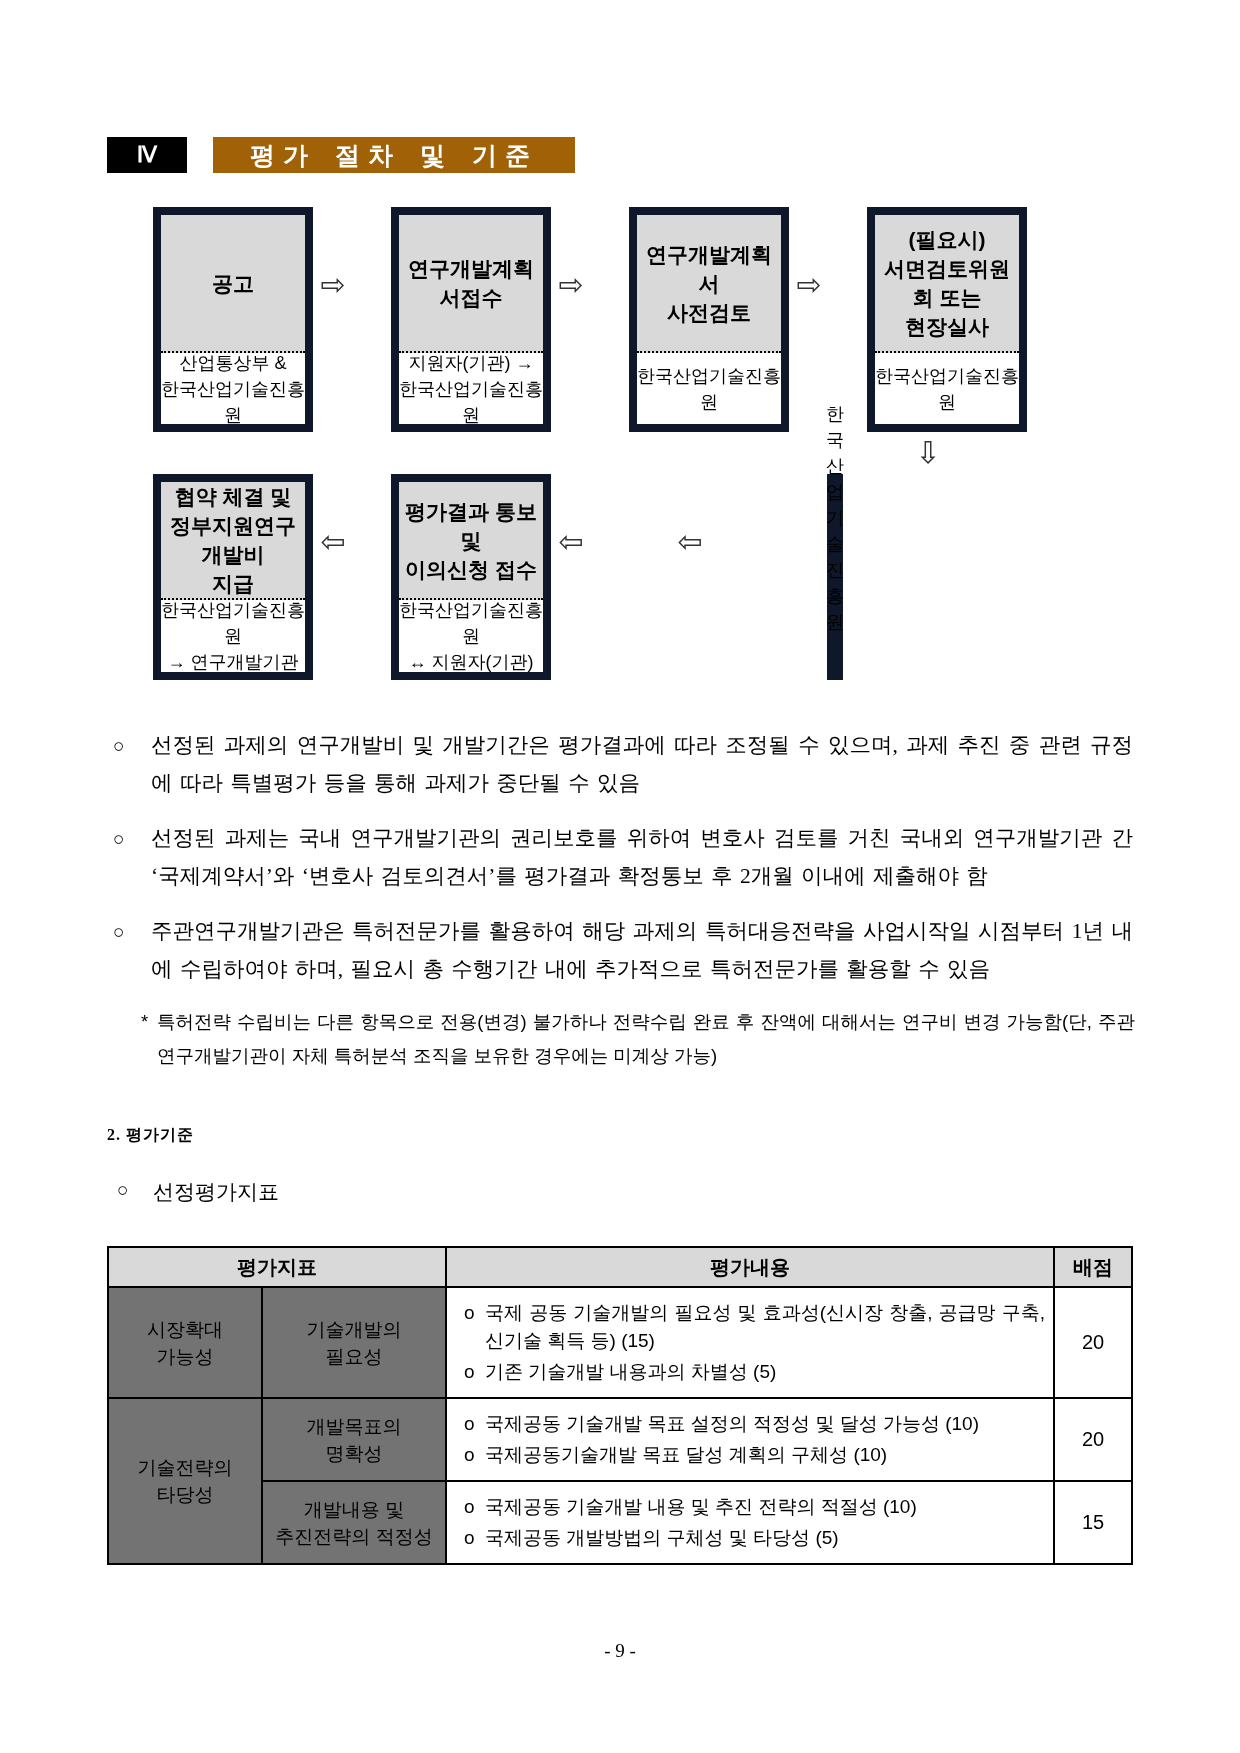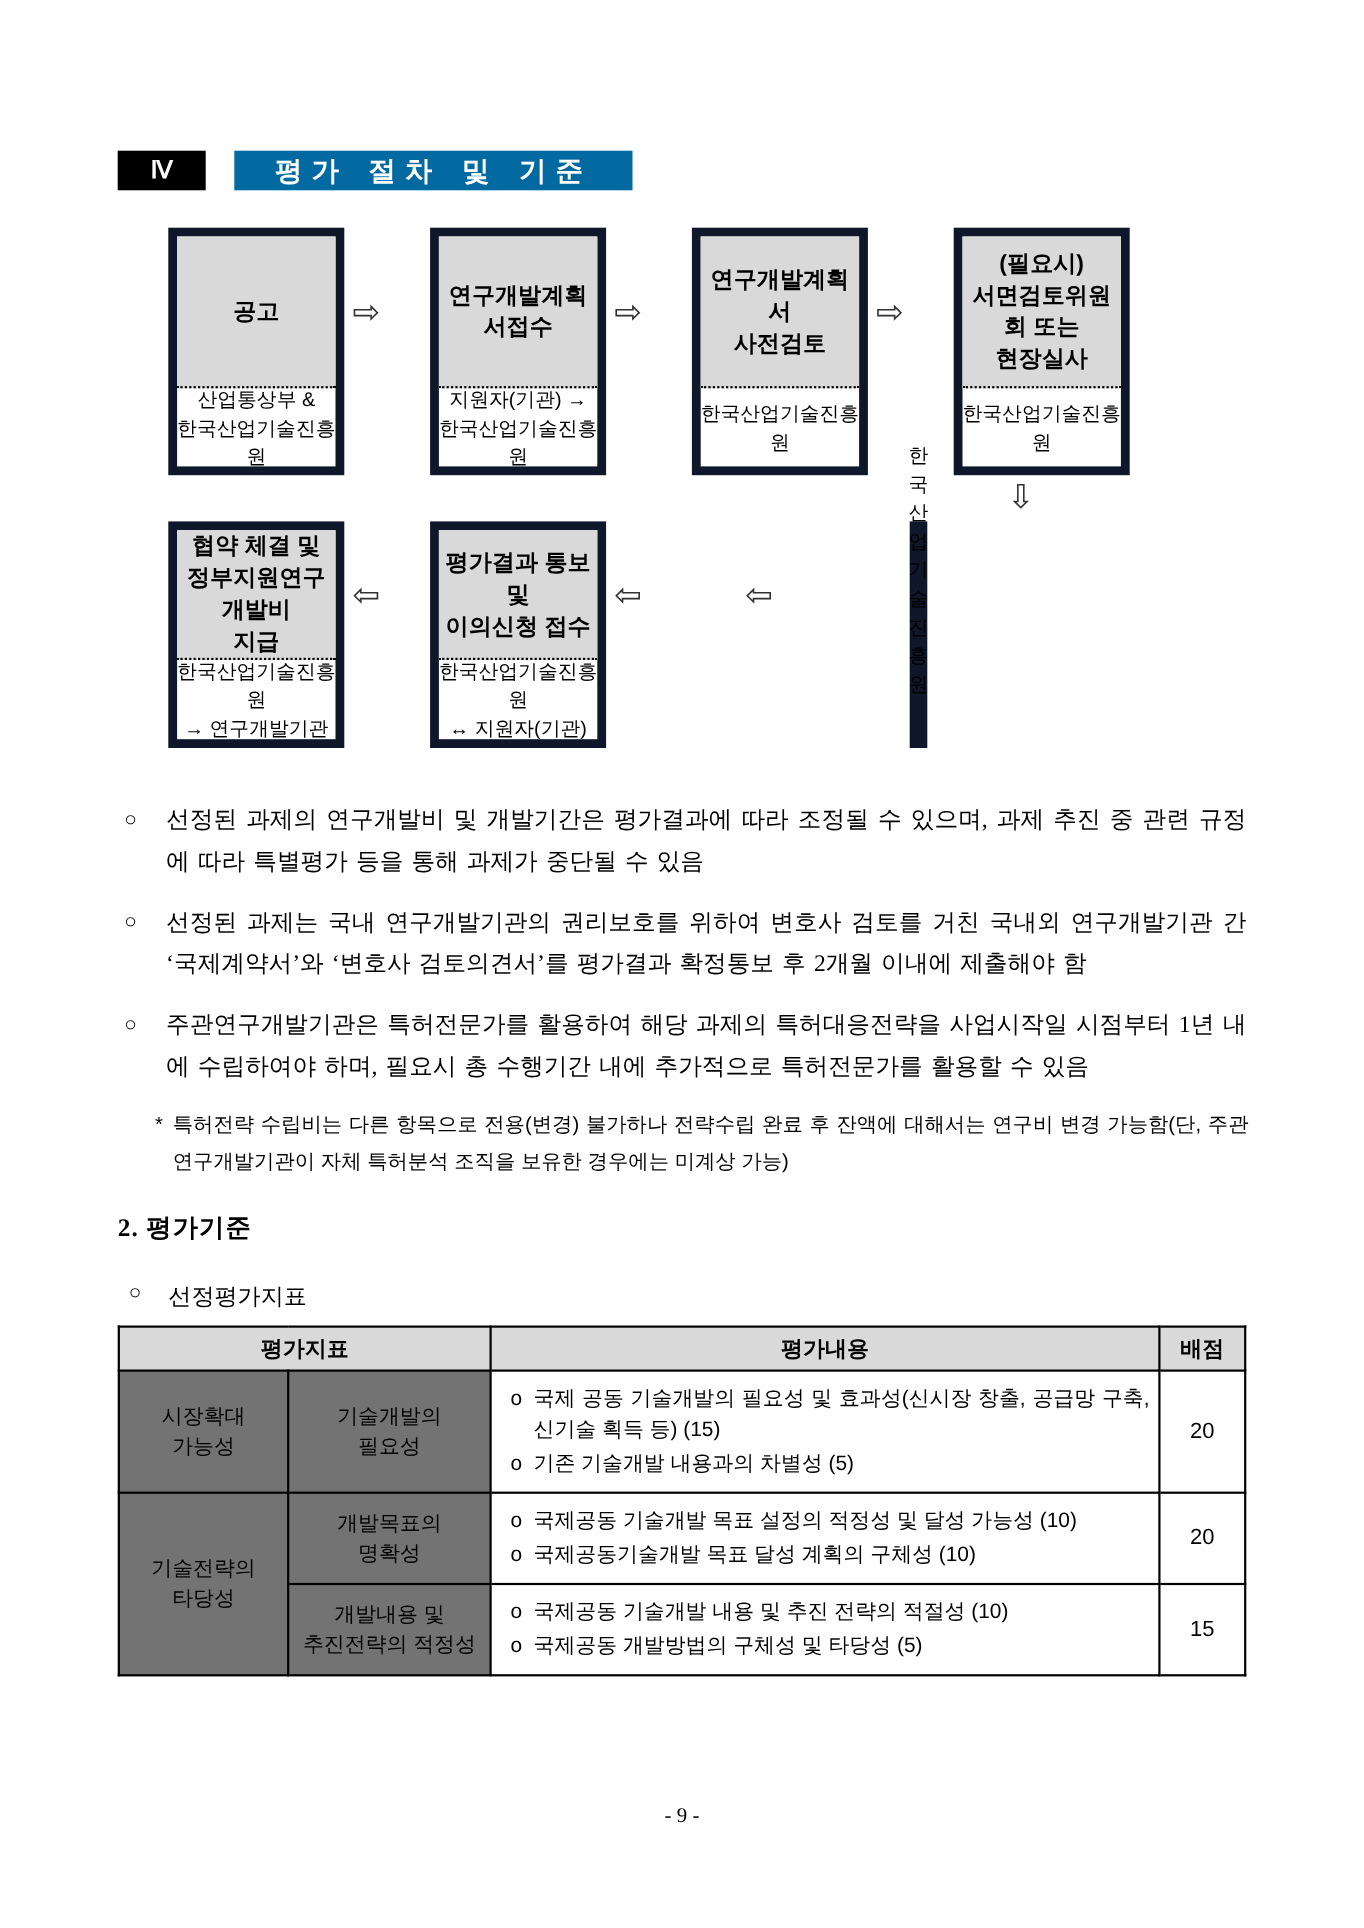"평가 절차 및 기준" .doc-title { background: #0369a1 -> #a16207 }
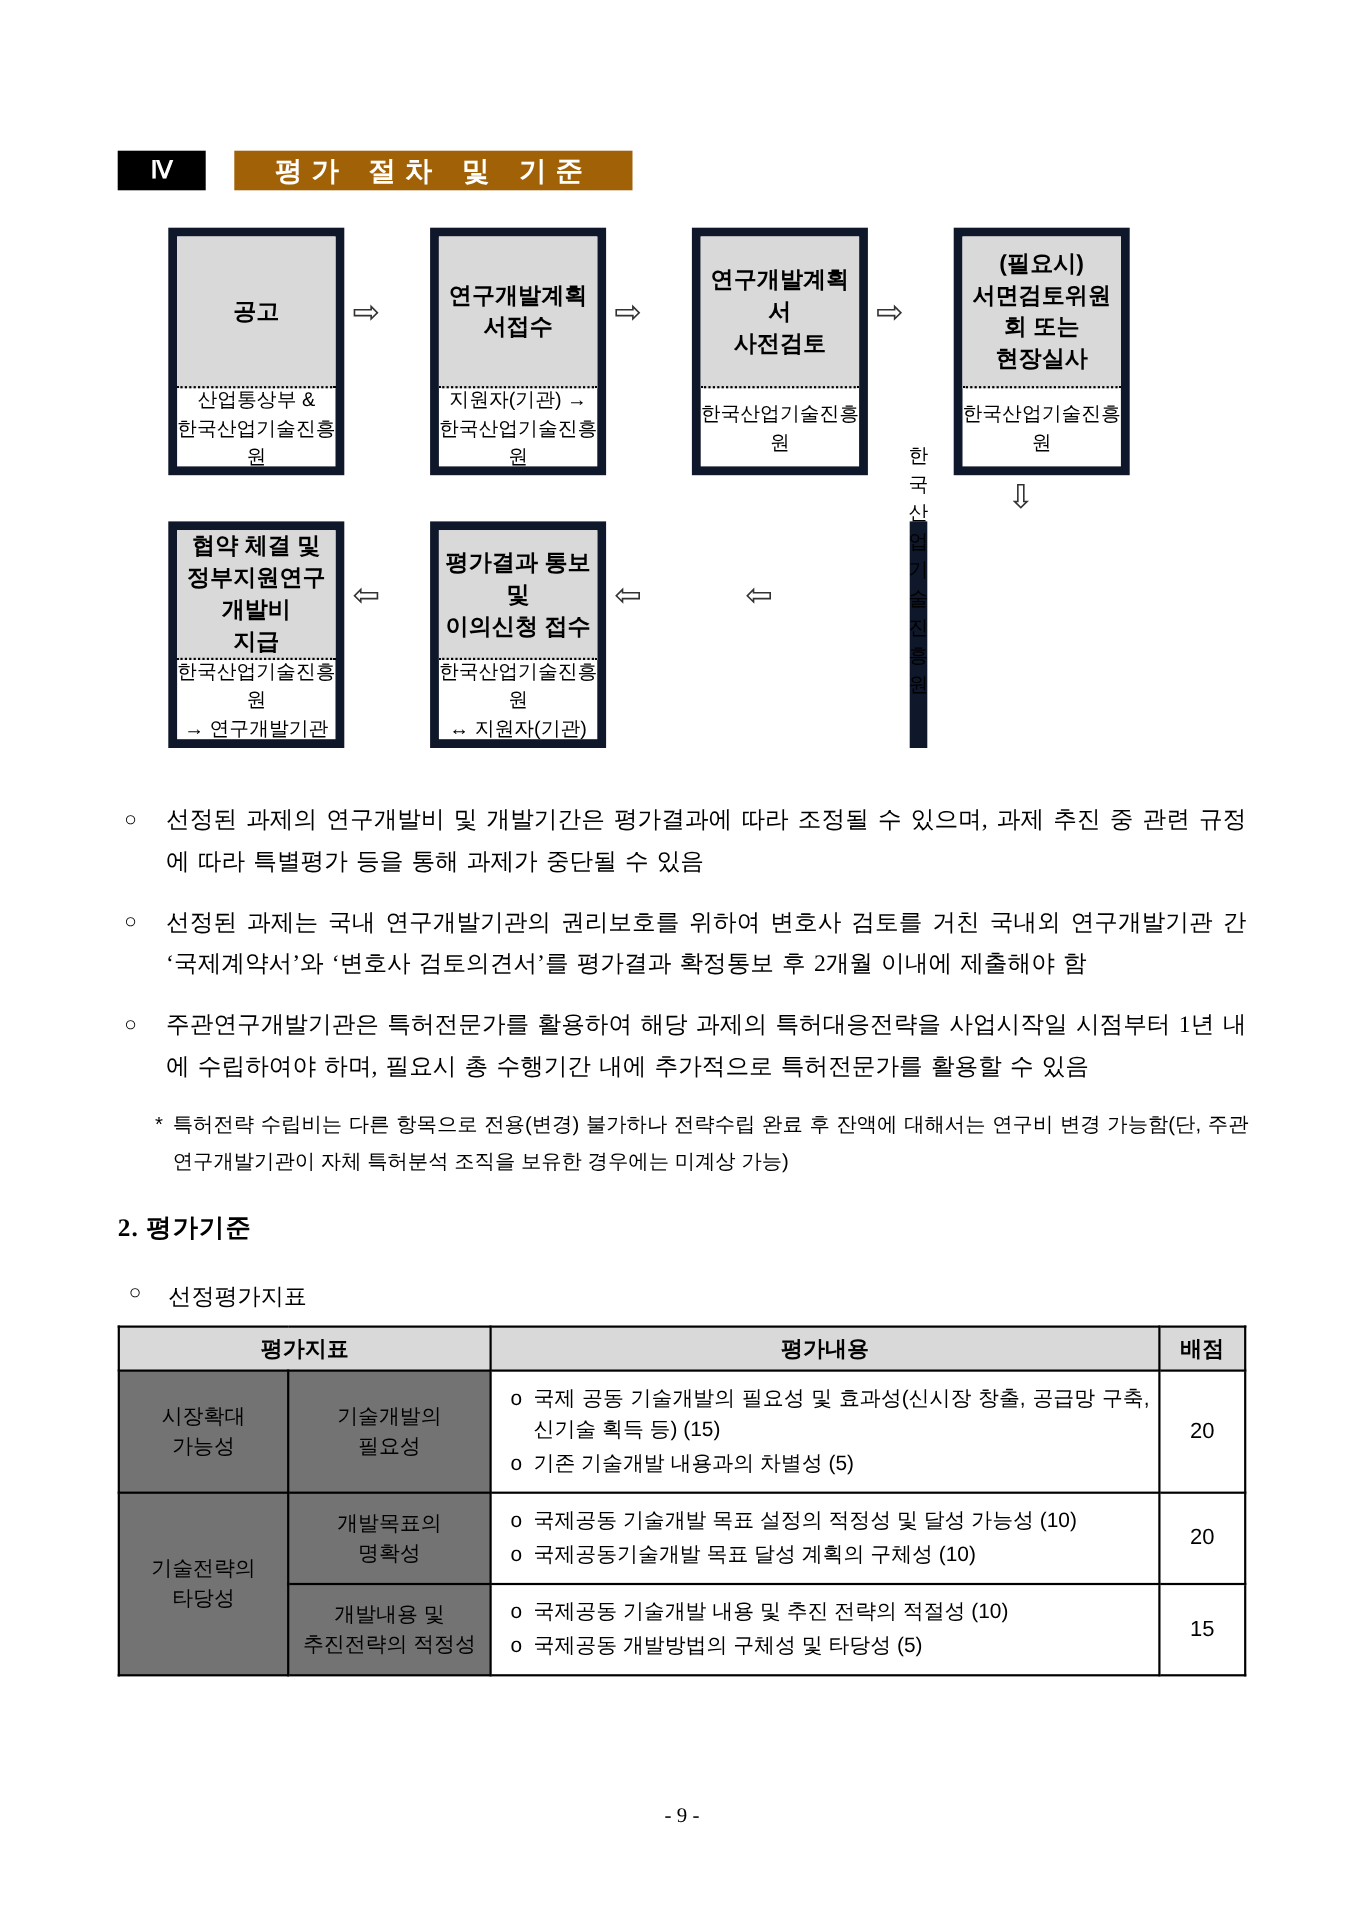"2. 평가기준" h2.sec2 { font-size: 23px -> 16px; margin-top: 28px -> 52px }
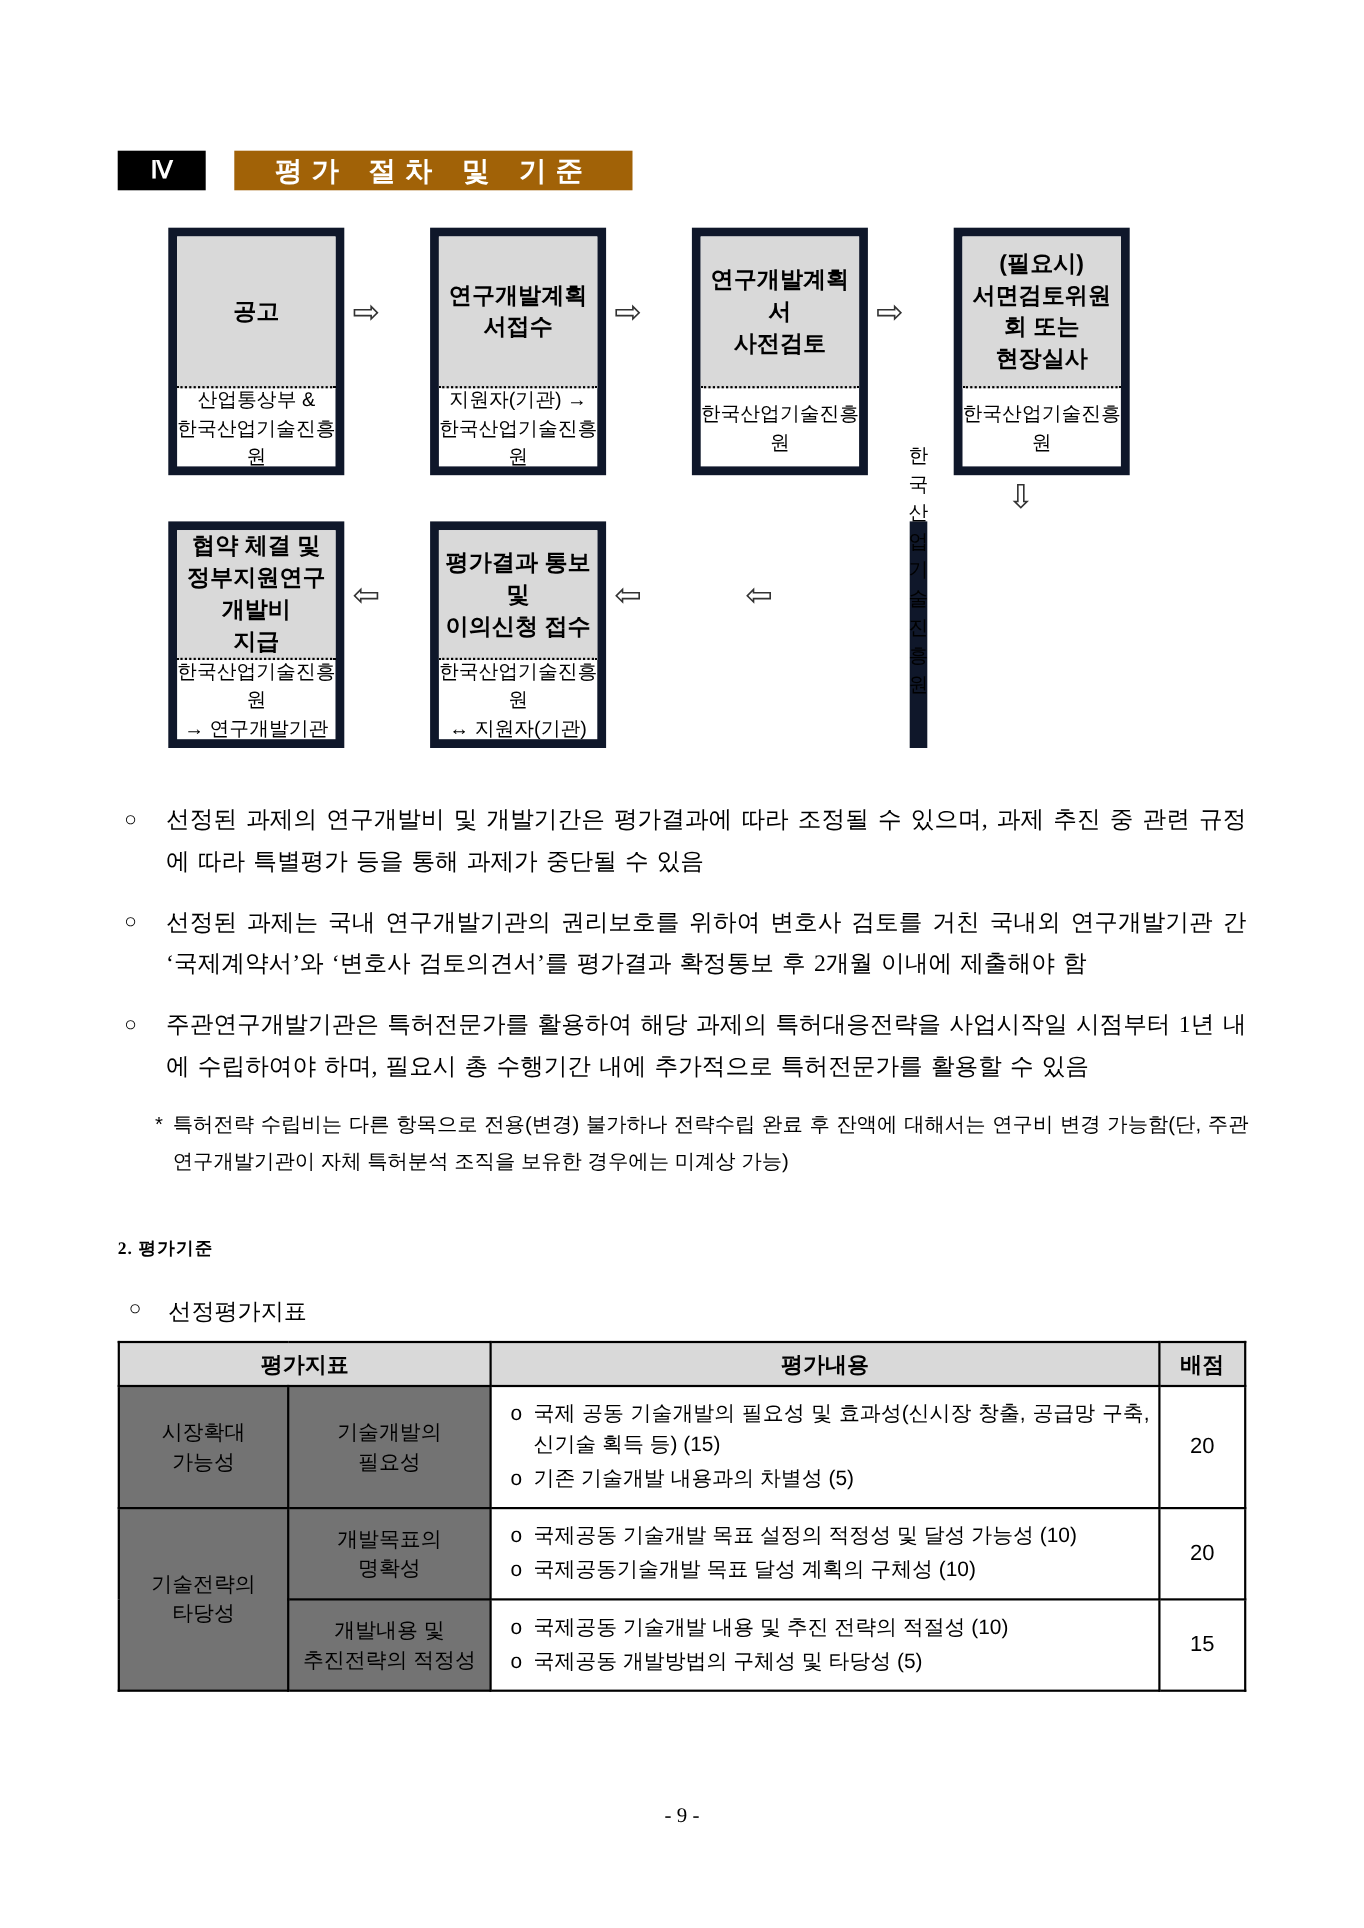"평가지표" table.criteria { margin-top: 13px -> 40px }
